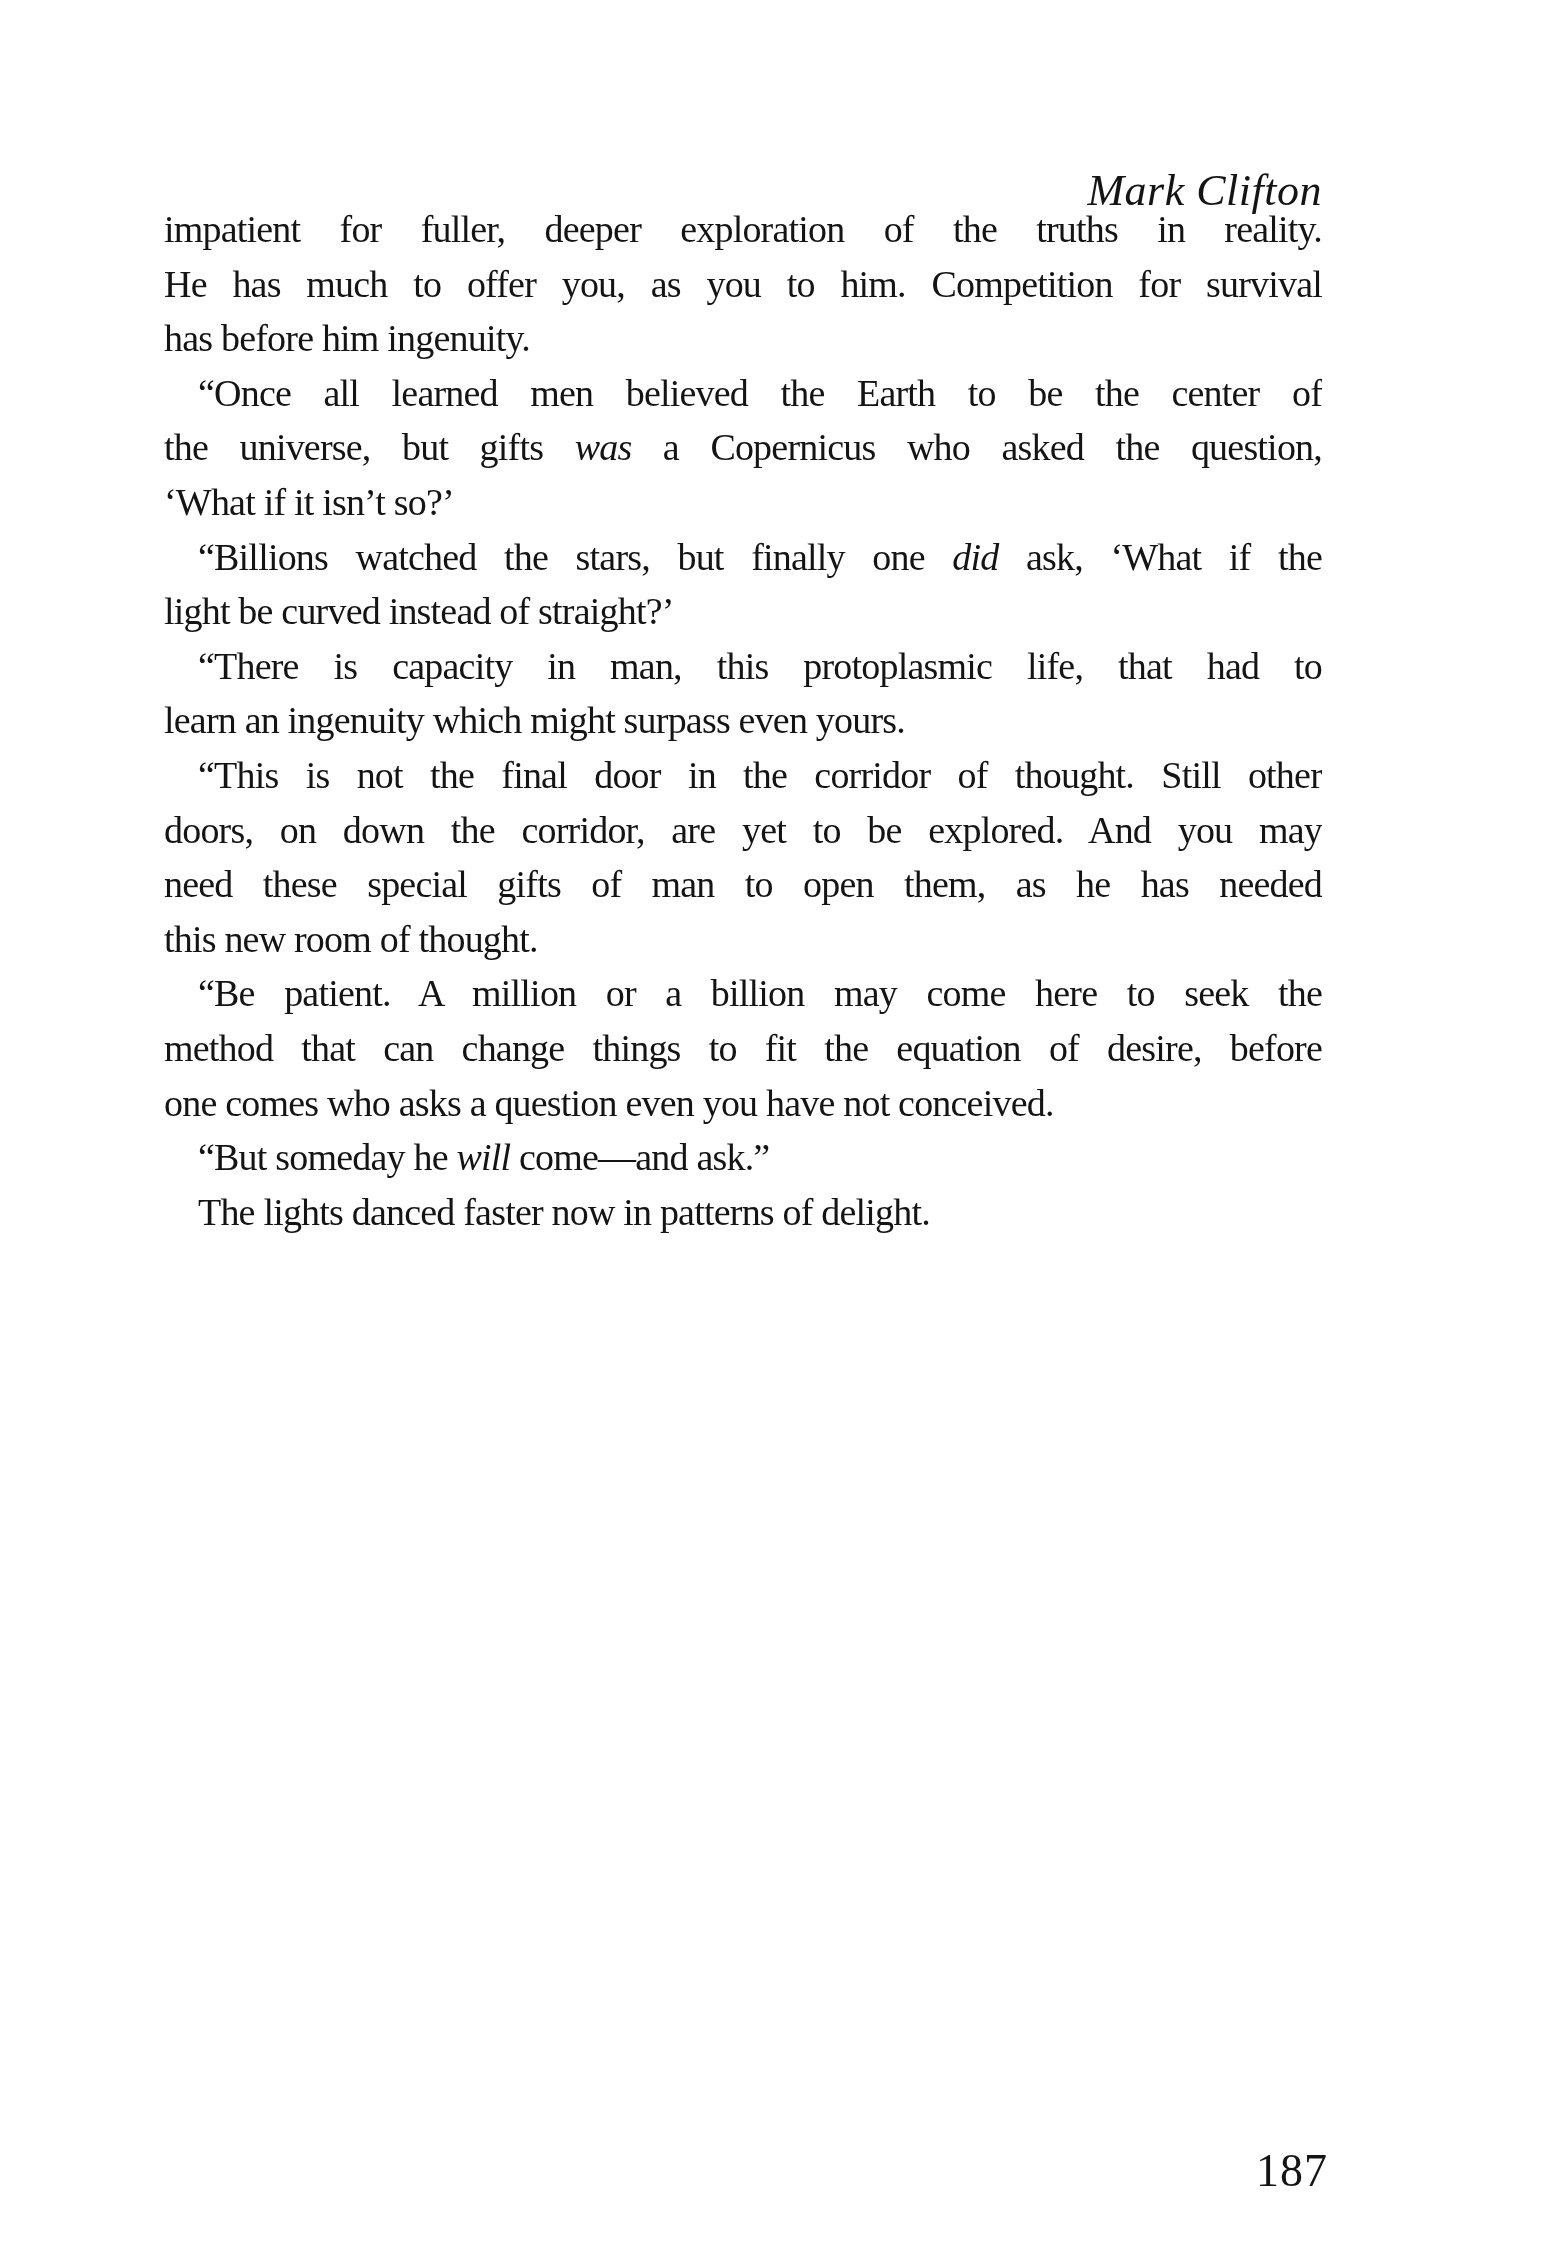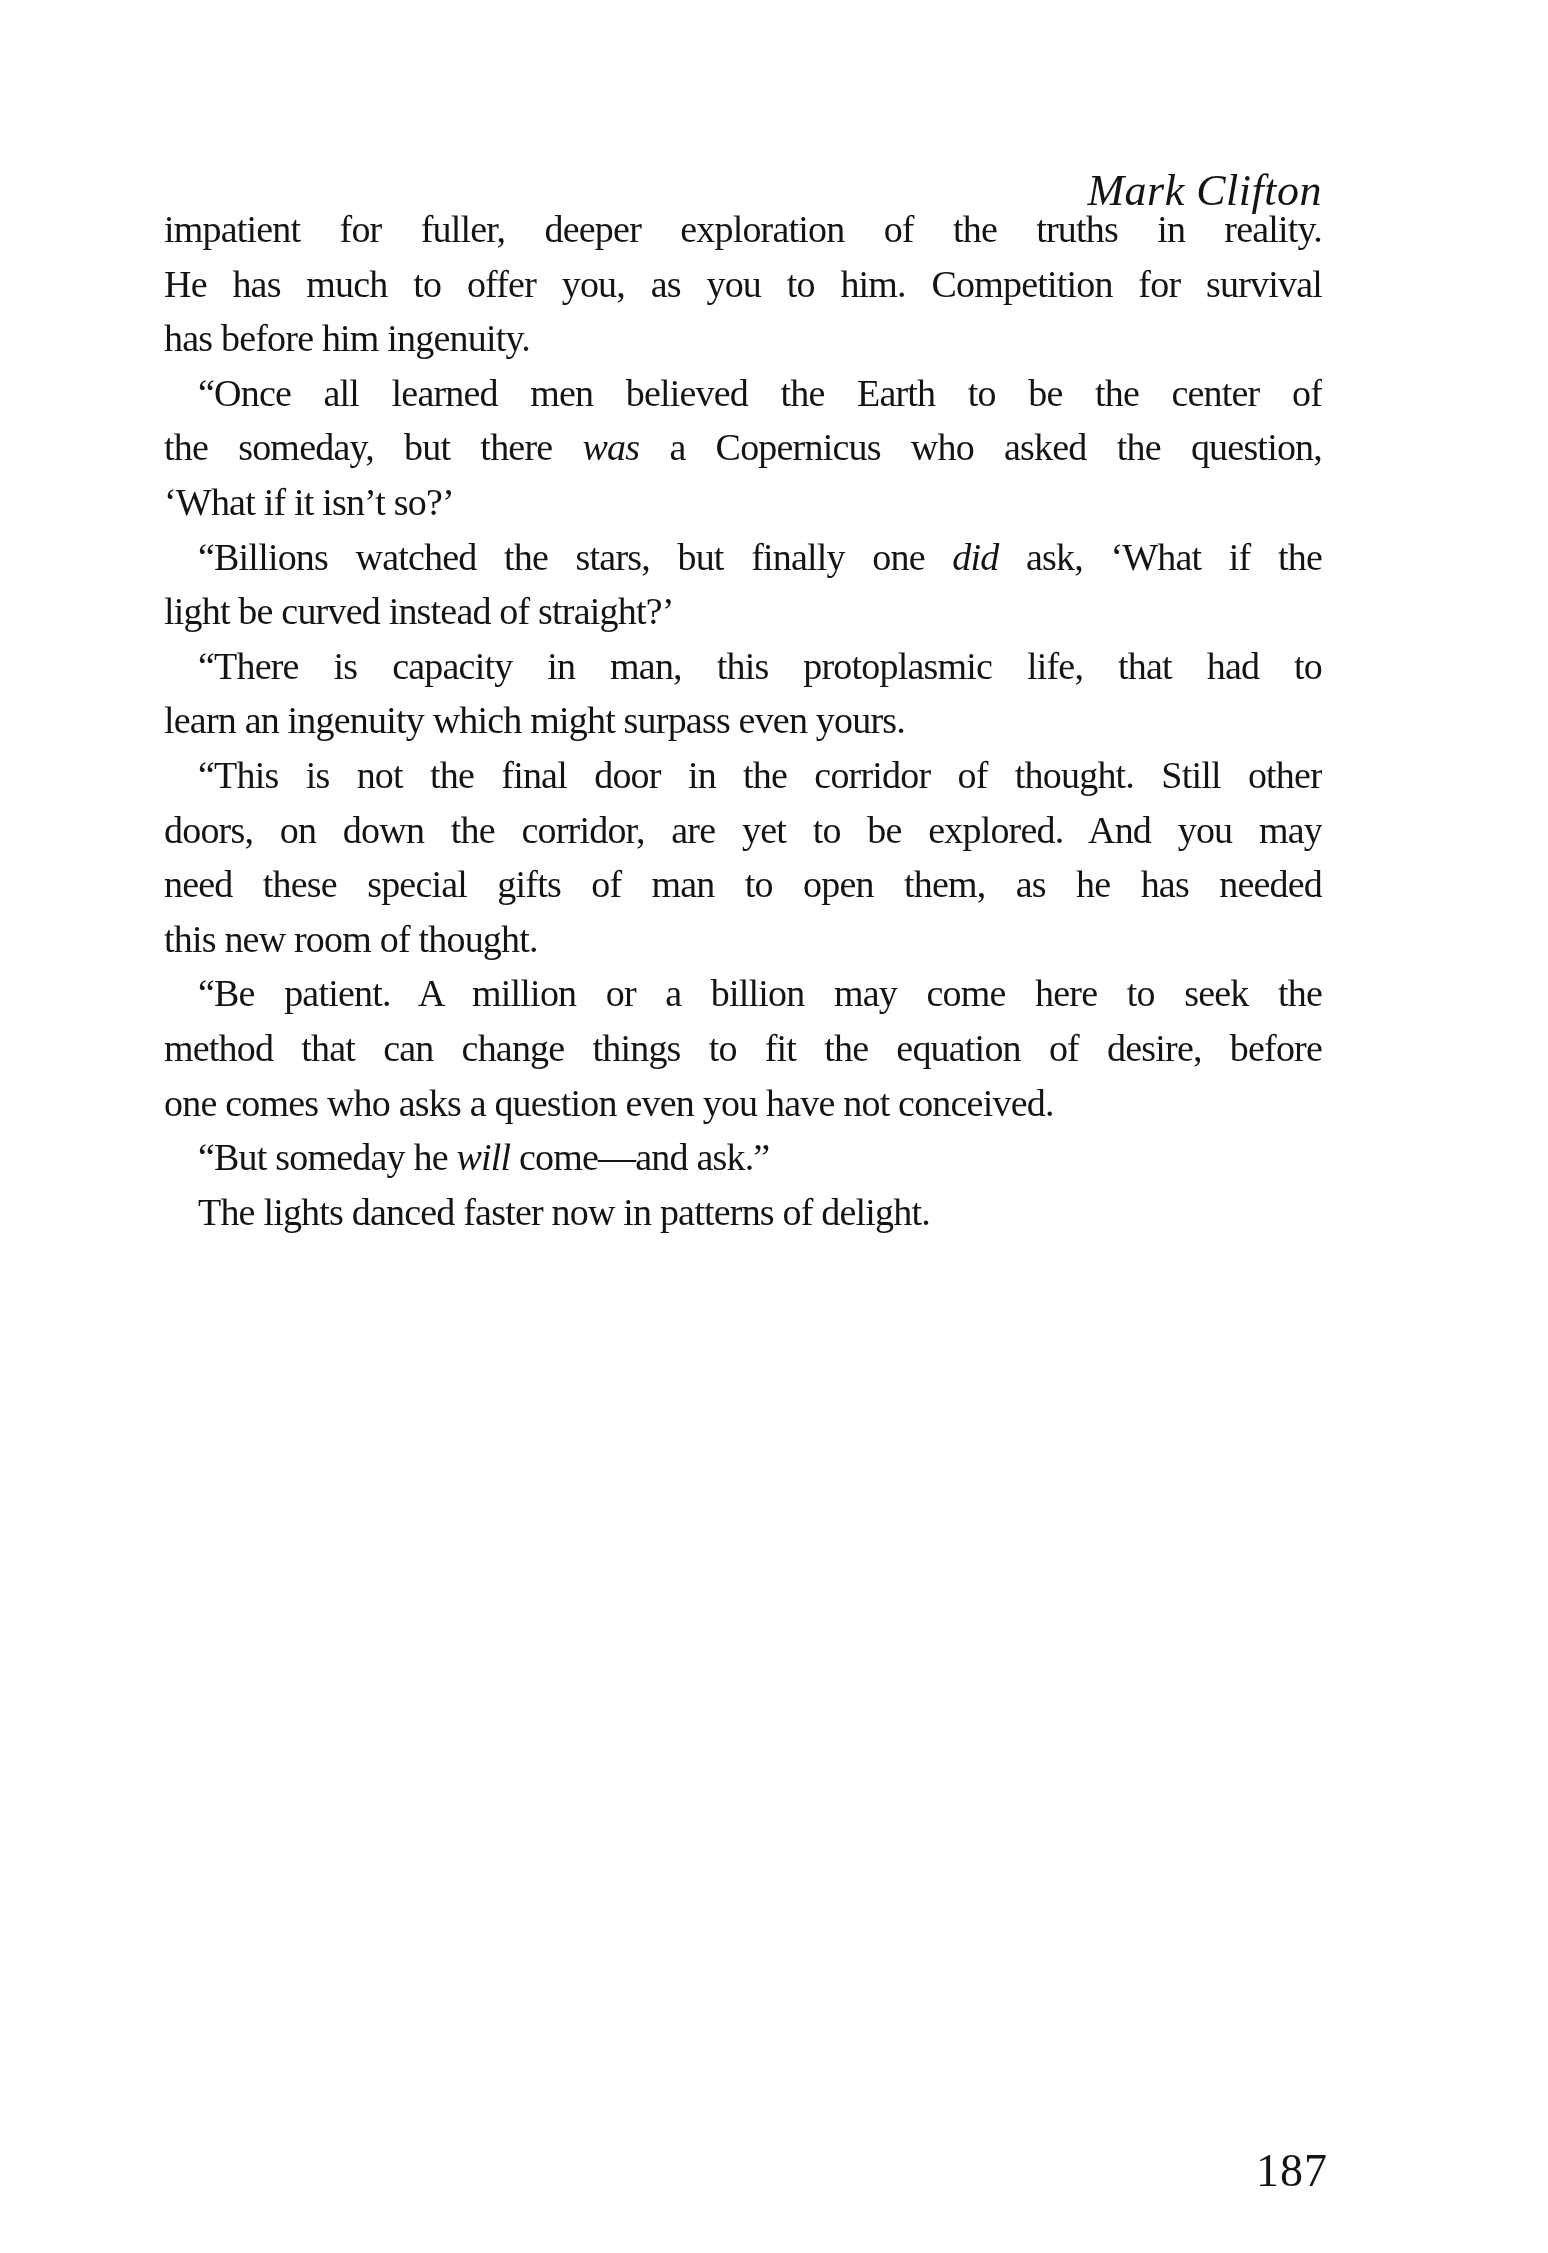"the someday, but there" span { text: someday, but there -> universe, but gifts }
